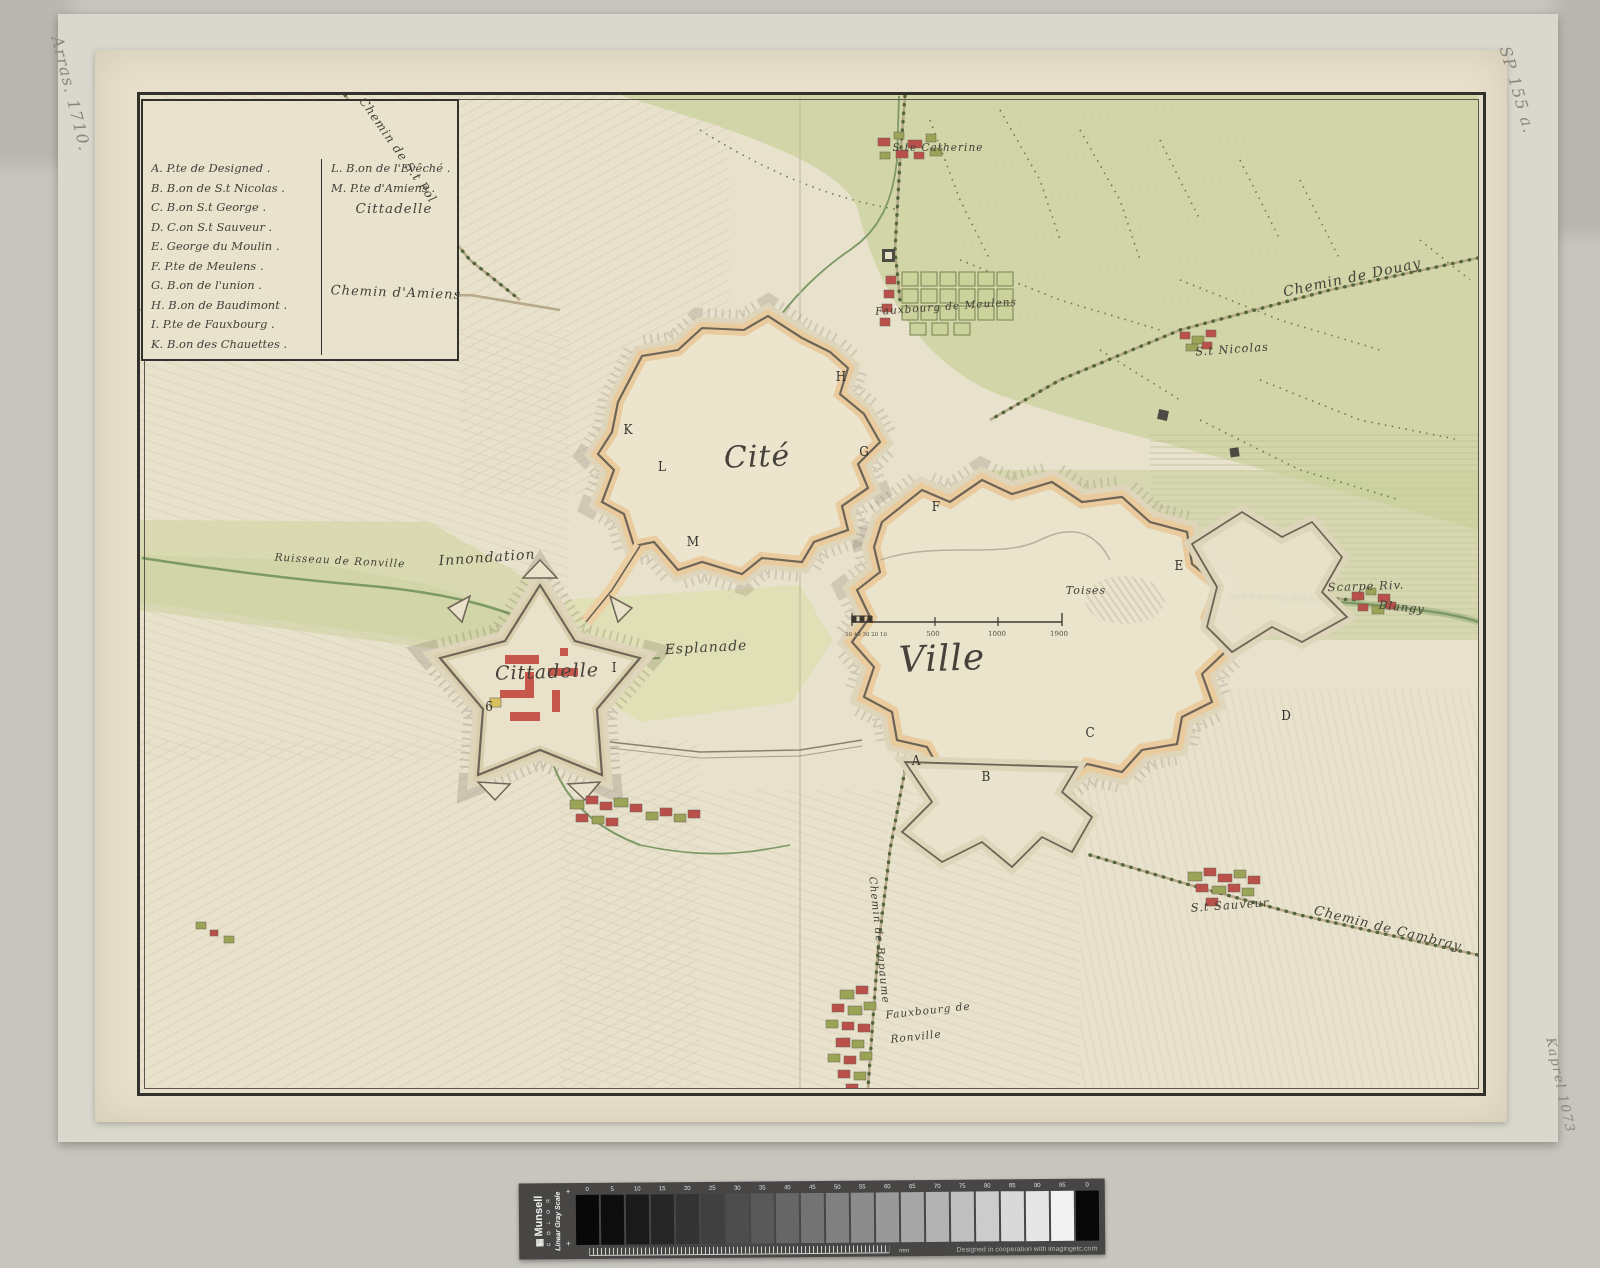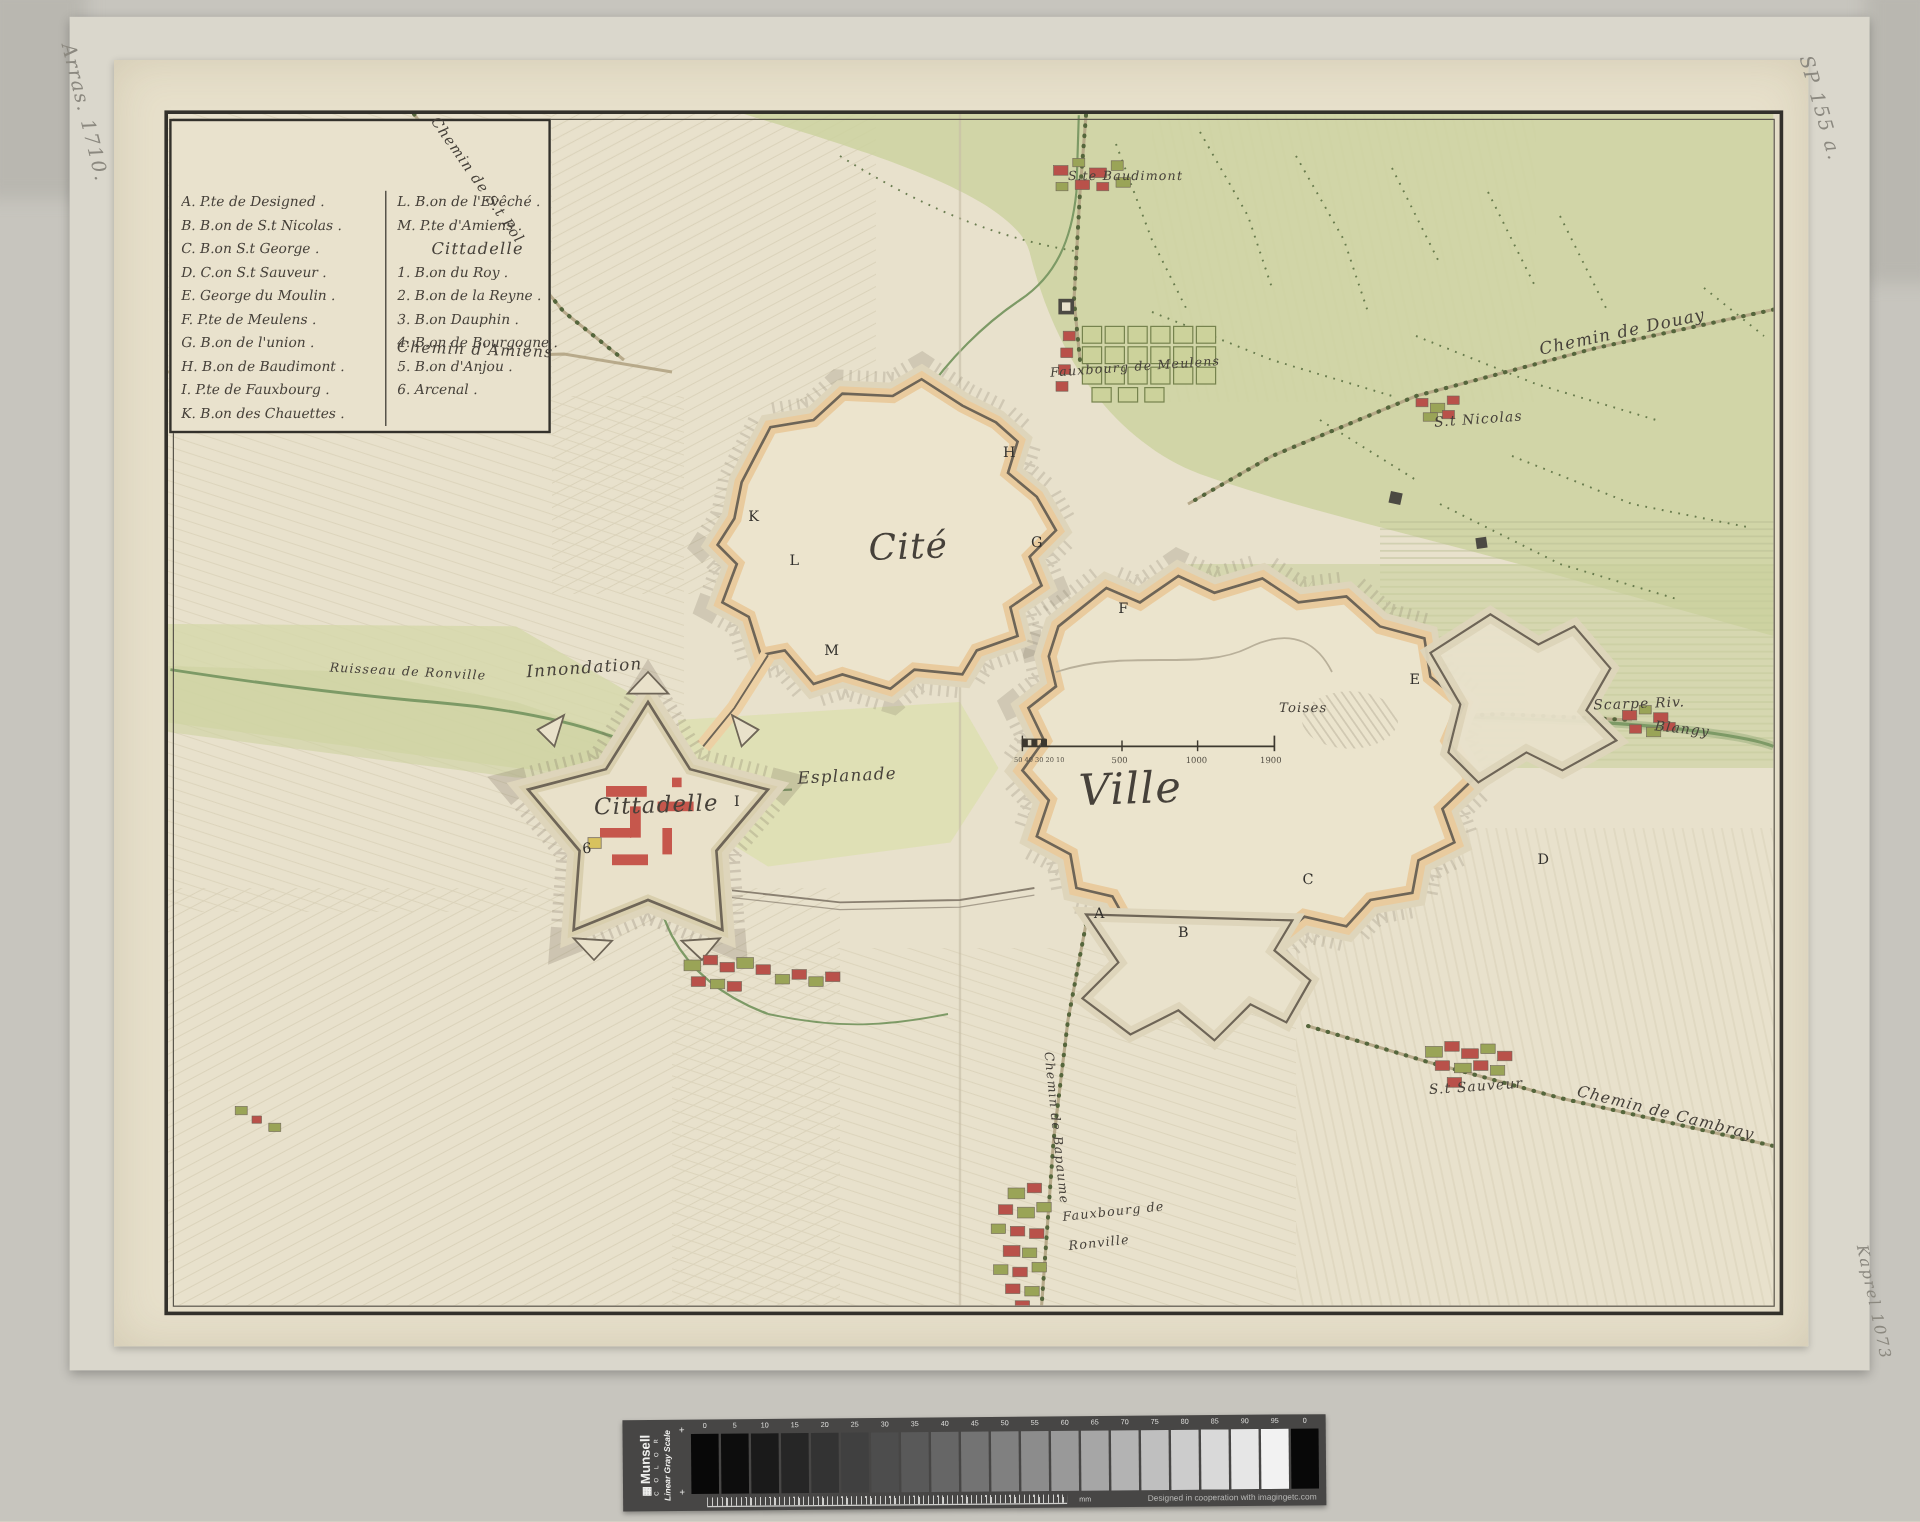"S.te Baudimont" span.map-label { text: Baudimont -> Catherine }
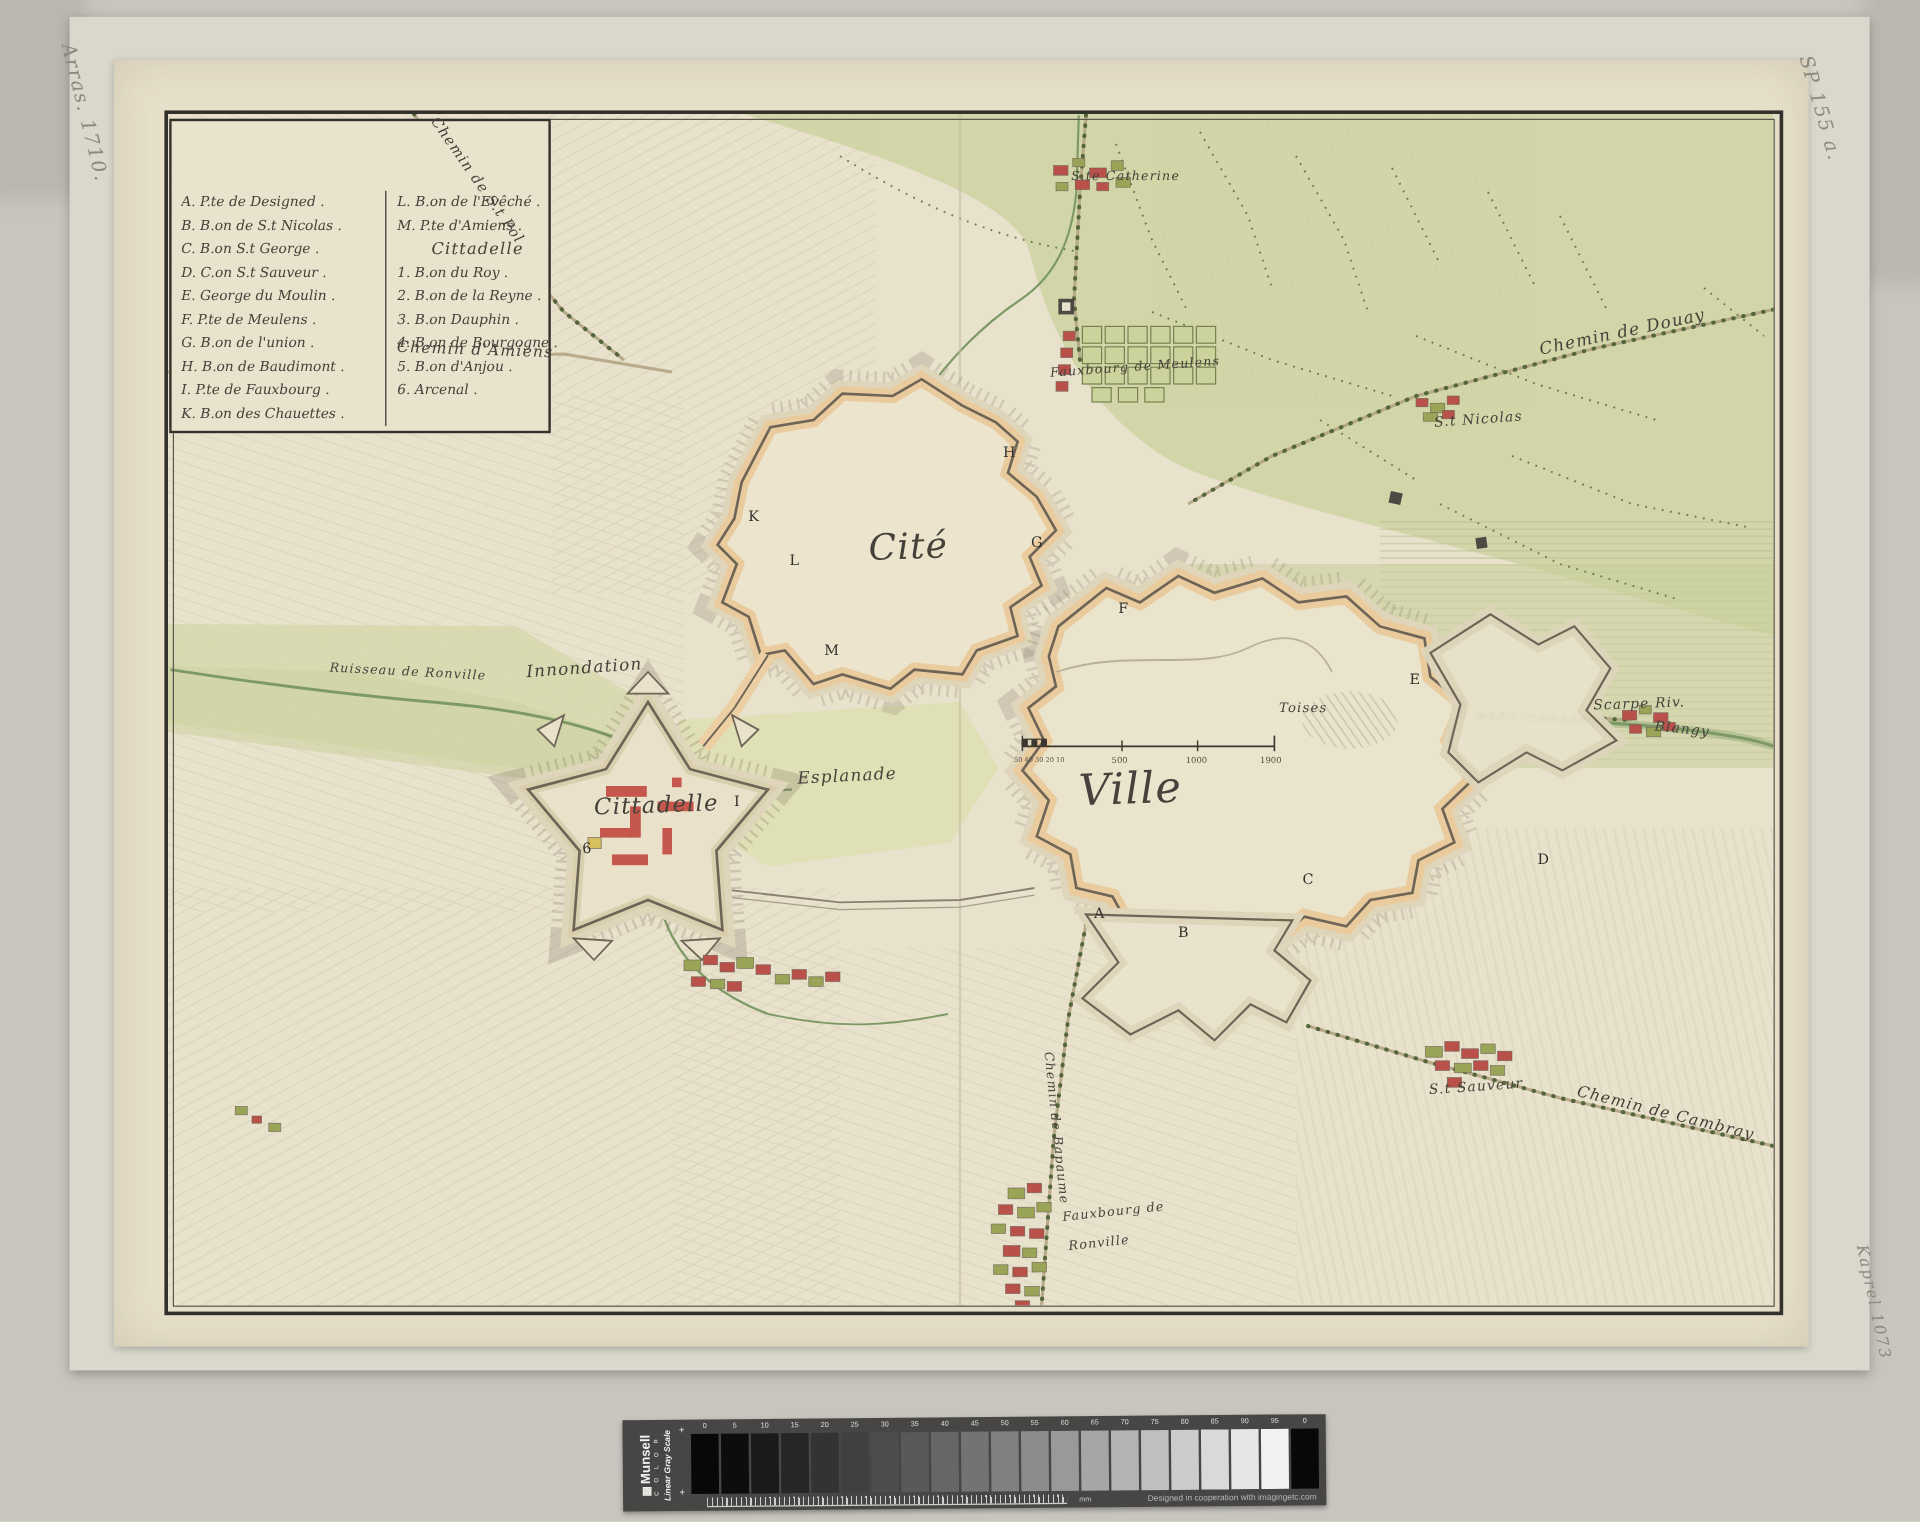"1. B.on du Roy ." div { html: <div> <div>1. B.on du Roy .</div> <div>2. B.on de la Reyne .</div> <div>3. B.on Dauphin .</div> <div>4. B.on de Bourgogne .</div> <div>5. B.on d'Anjou .</div> <div>6. Arcenal .</div> </div> -> none }
